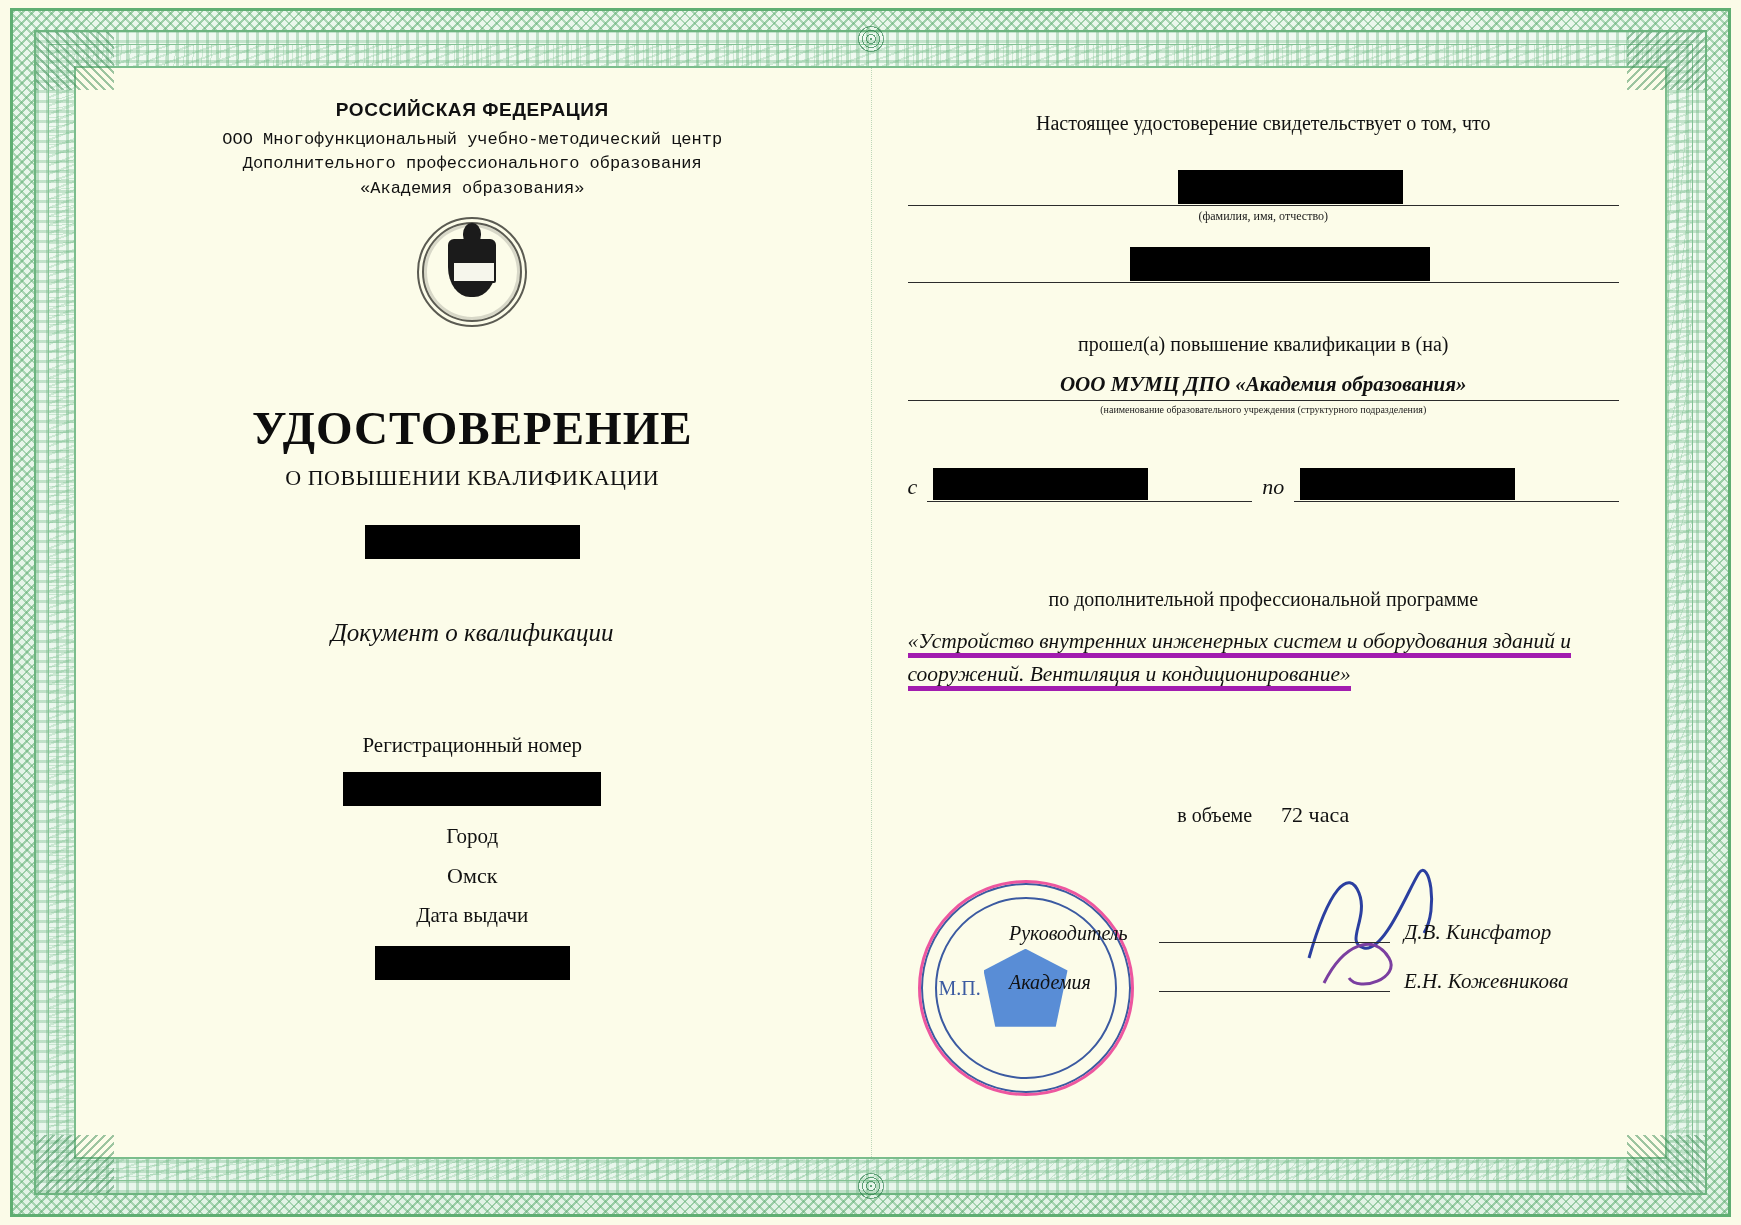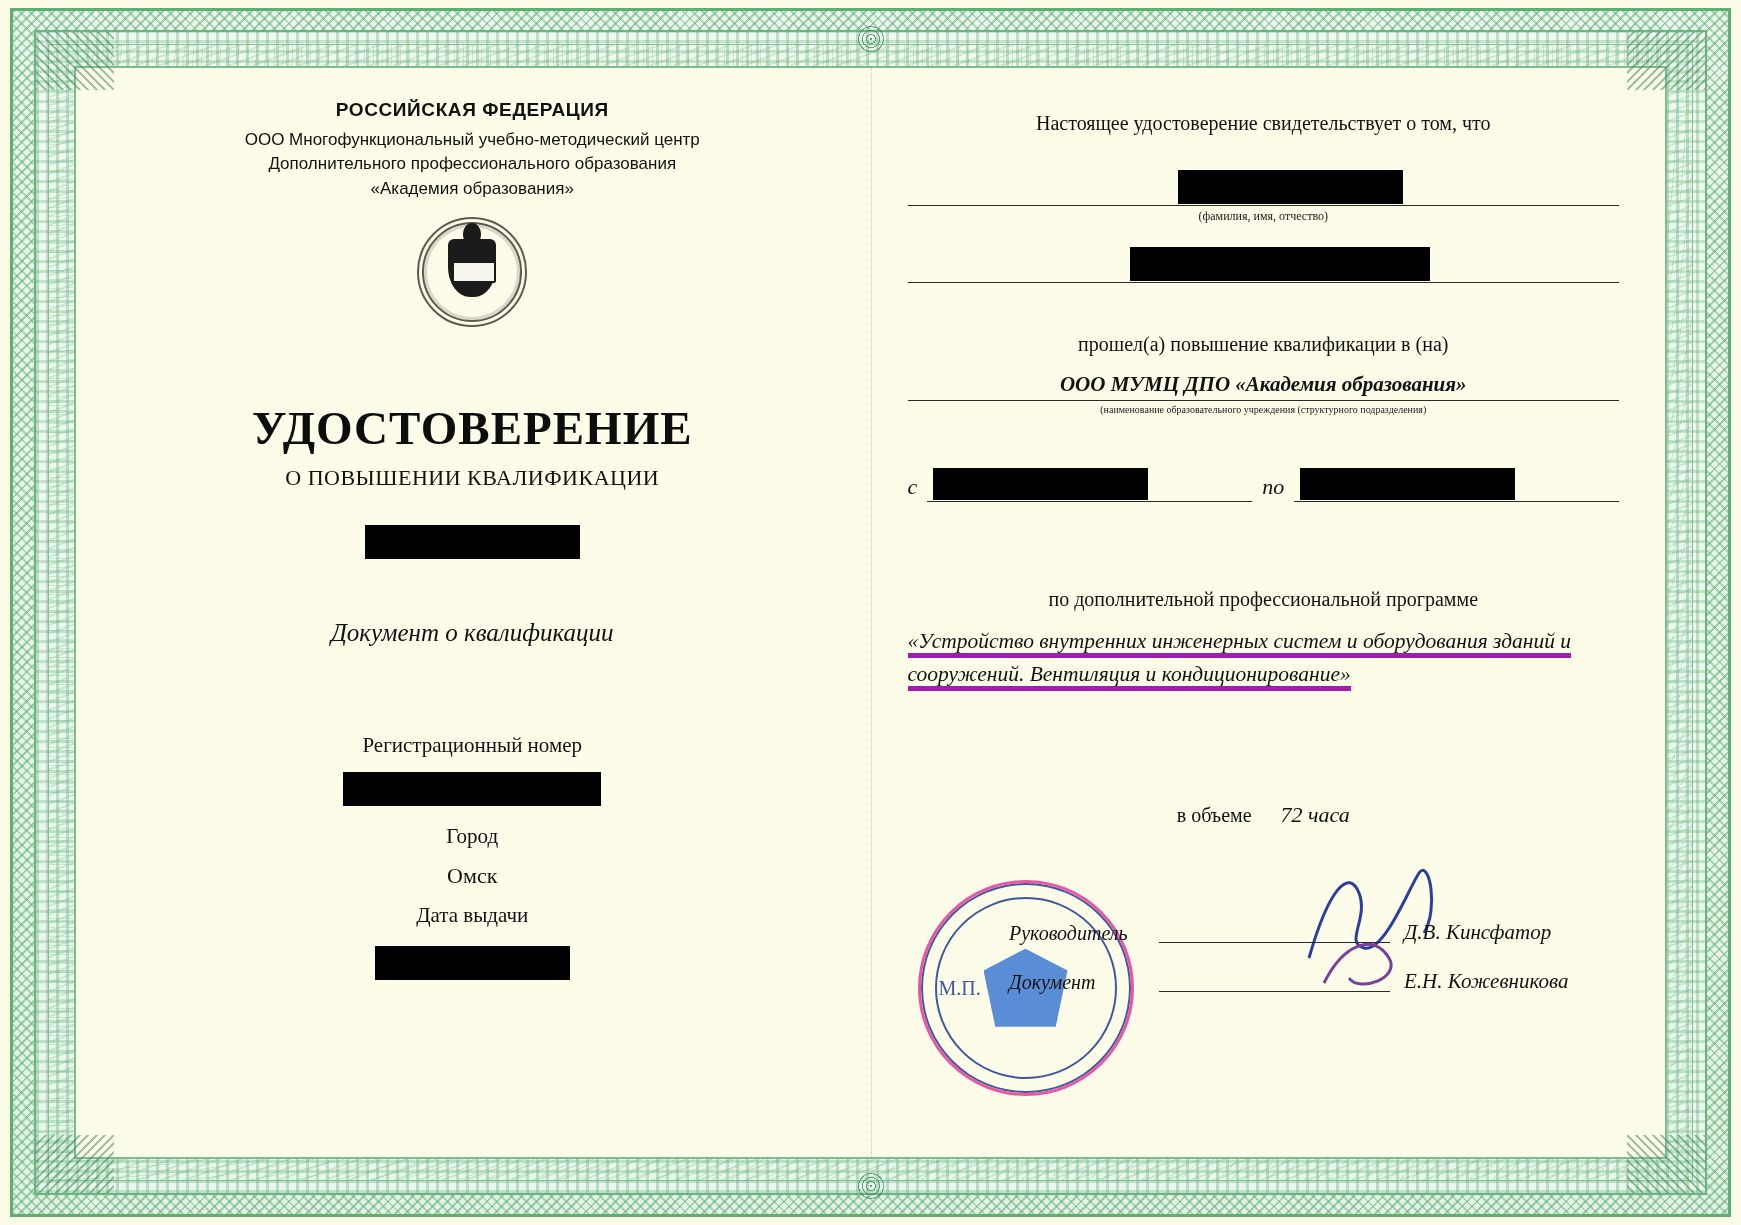"ООО Многофункциональный" .org-line { font-family: Liberation Sans, sans-serif -> Liberation Mono, monospace }
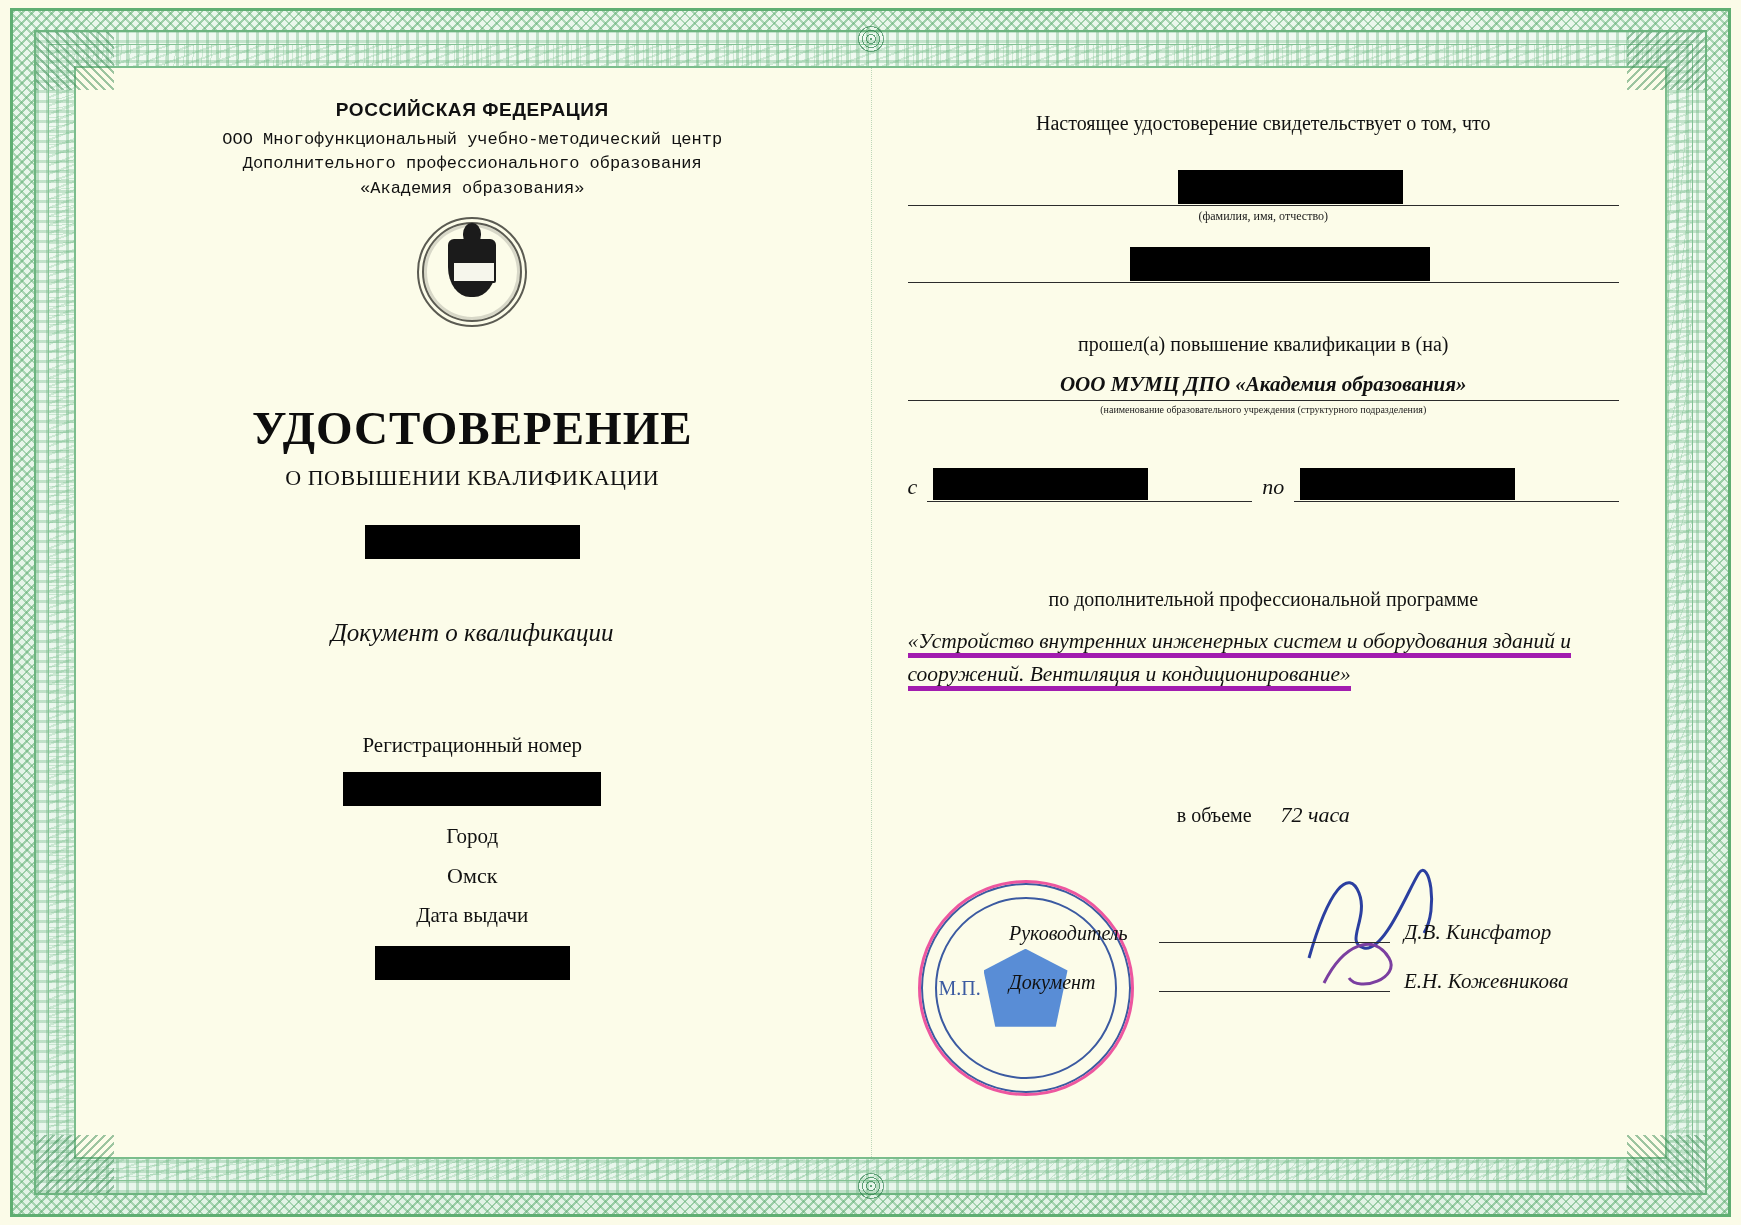"72 часа" .volume-row .vol-value { font-style: italic -> none }
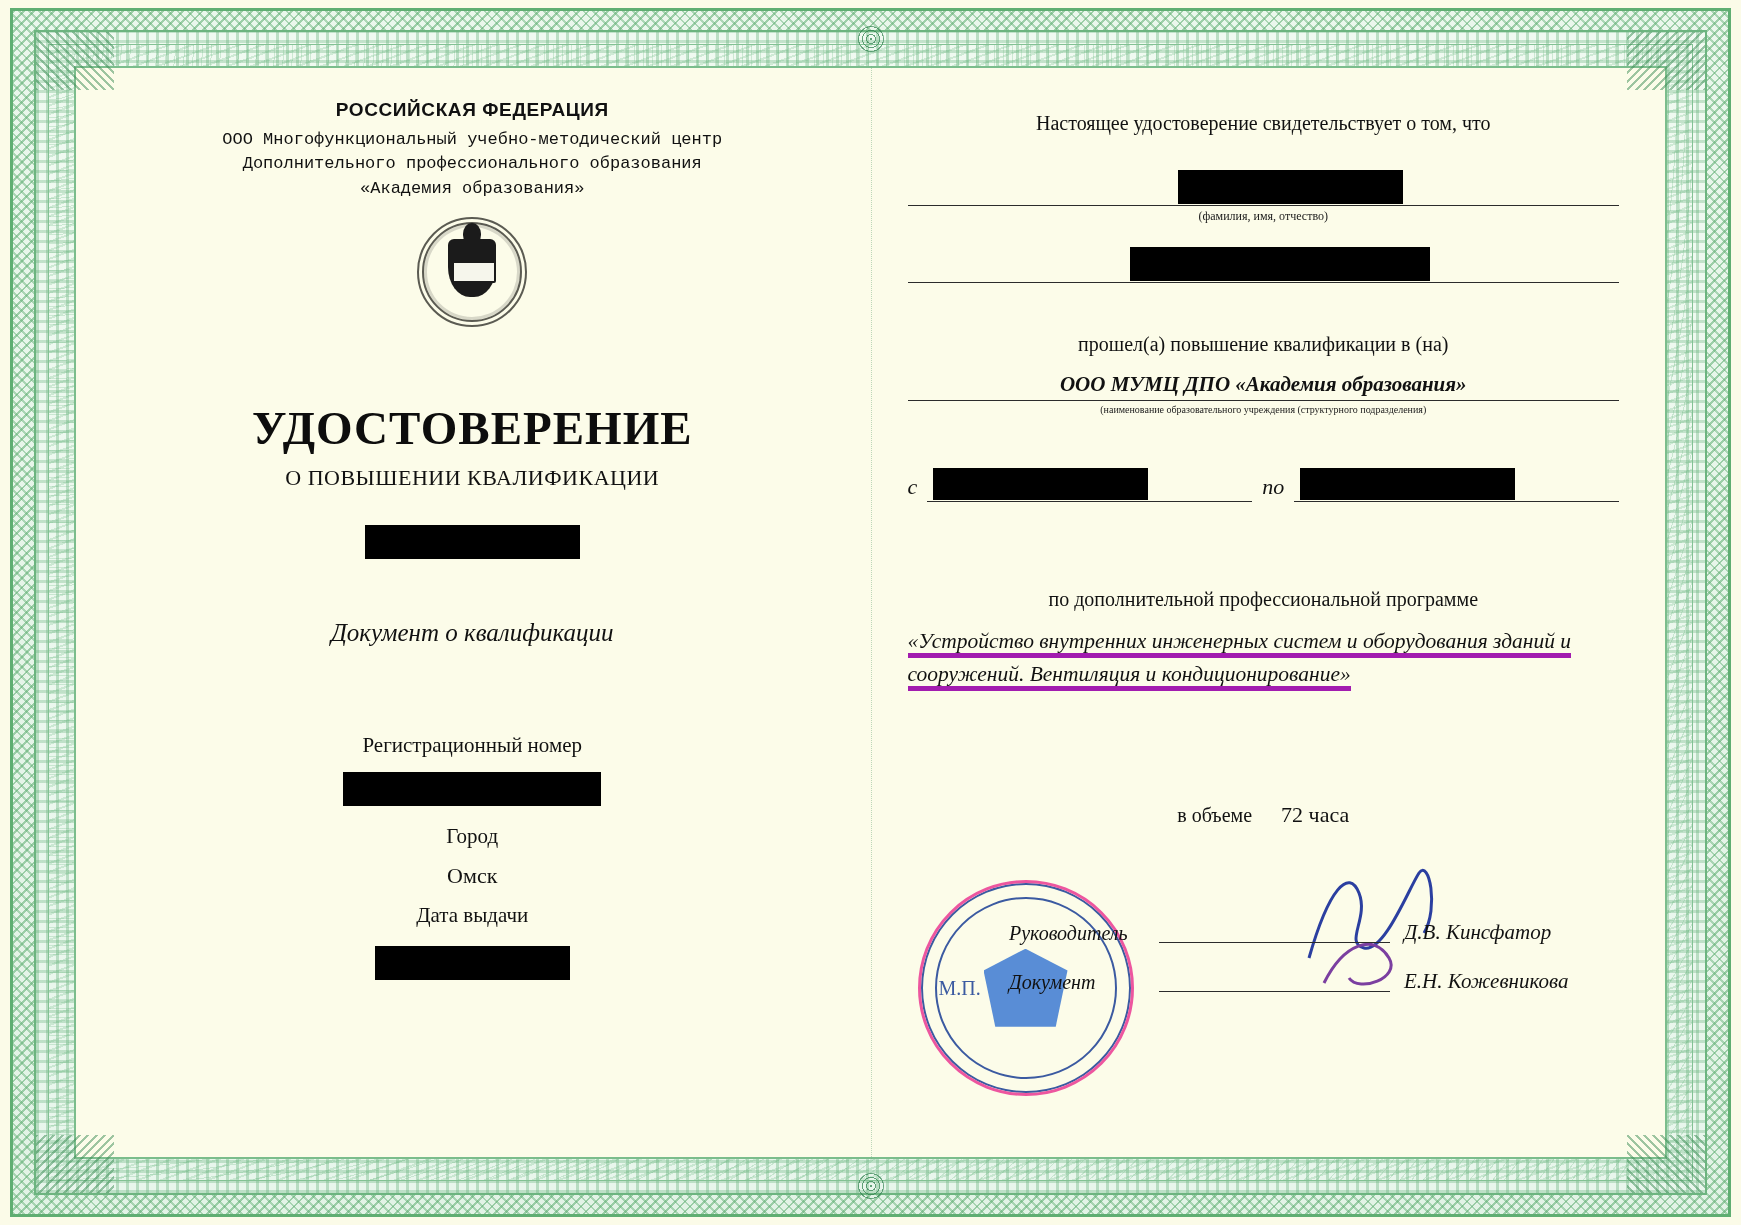"Документ" div.role { text: Документ -> Академия }
